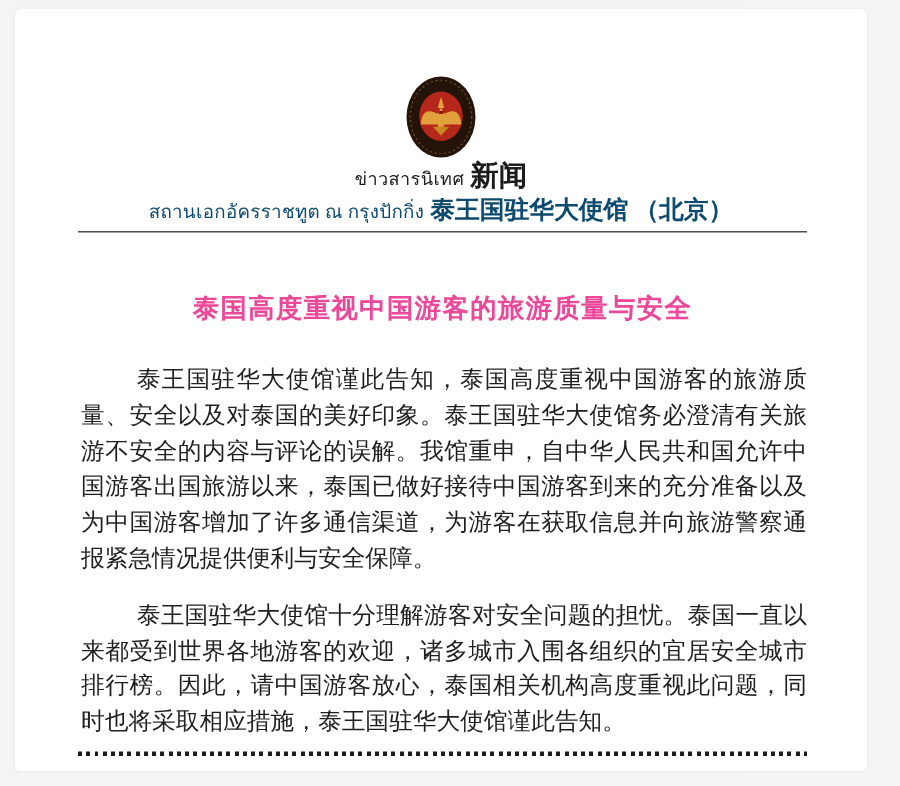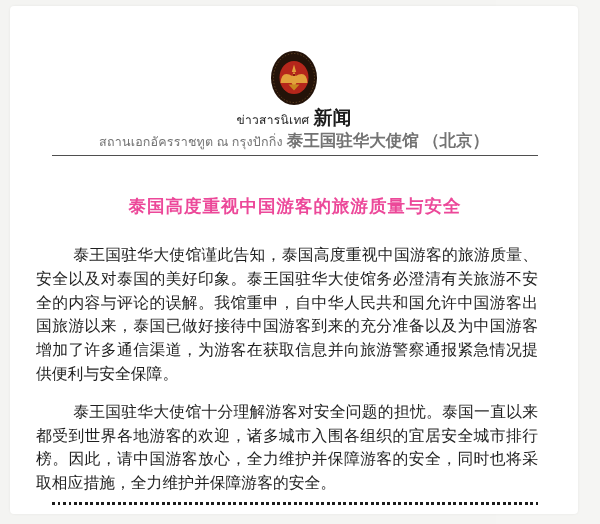"สถานเอกอัครราชทูต ณ กรุงปักกิ่ง 泰王国驻华大使馆" .hdr-line2 { color: #737373 -> #0c4a6e }
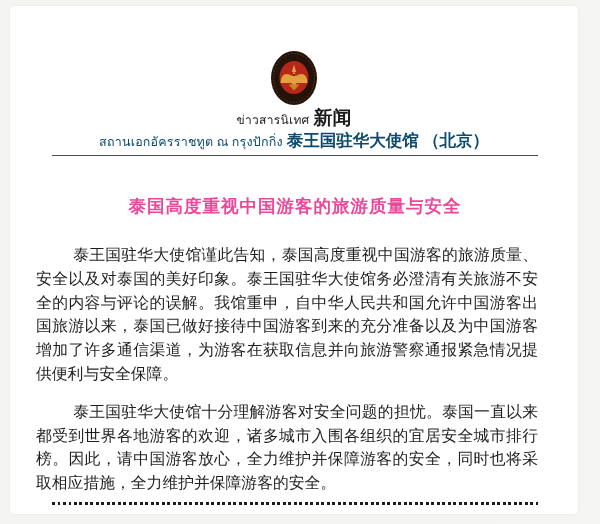"泰王国驻华大使馆谨此告知，泰国高度重视中国游客的旅游质量、安全以及对泰国的美好印" .body-text { margin: 25px 40px 0 26px -> 25px 40px 0 44px }
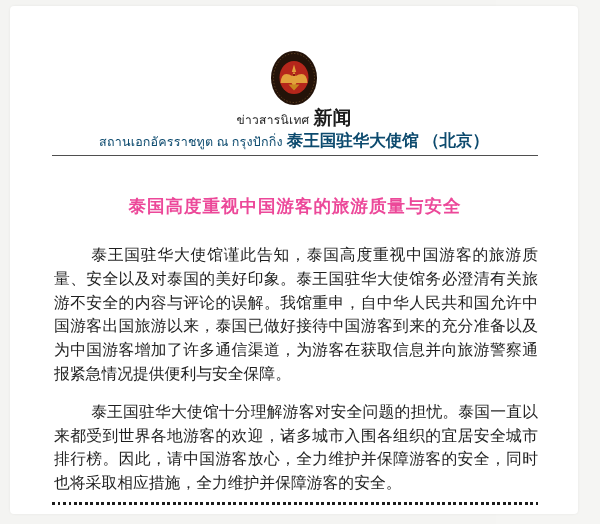"泰王国驻华大使馆十分理解游客对安全问题的担忧。泰国一直以来都受到世界各地游客的欢" p { text: 全力维护并保障游客的安全，同时也将采取相应措施，全力维护并保障游客的安全 -> 泰国相关机构高度重视此问题，同时也将采取相应措施，泰王国驻华大使馆谨此告知 }
